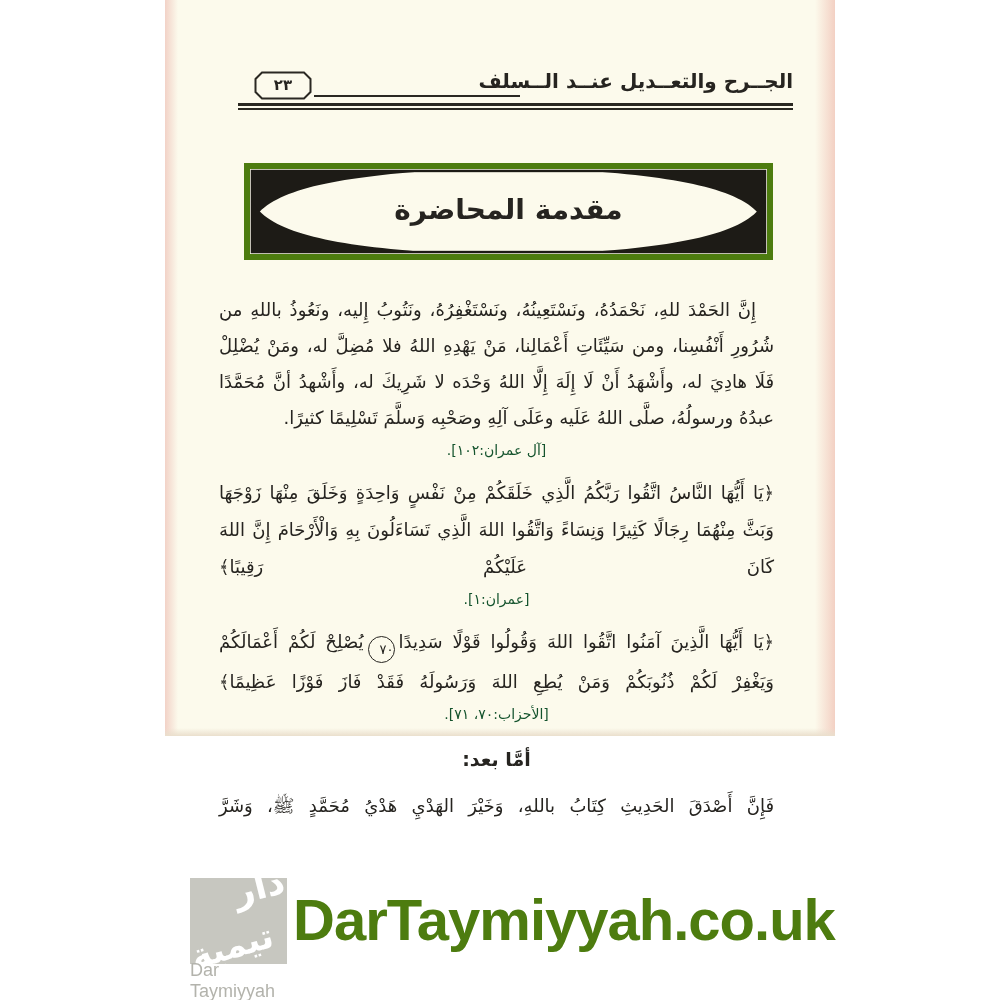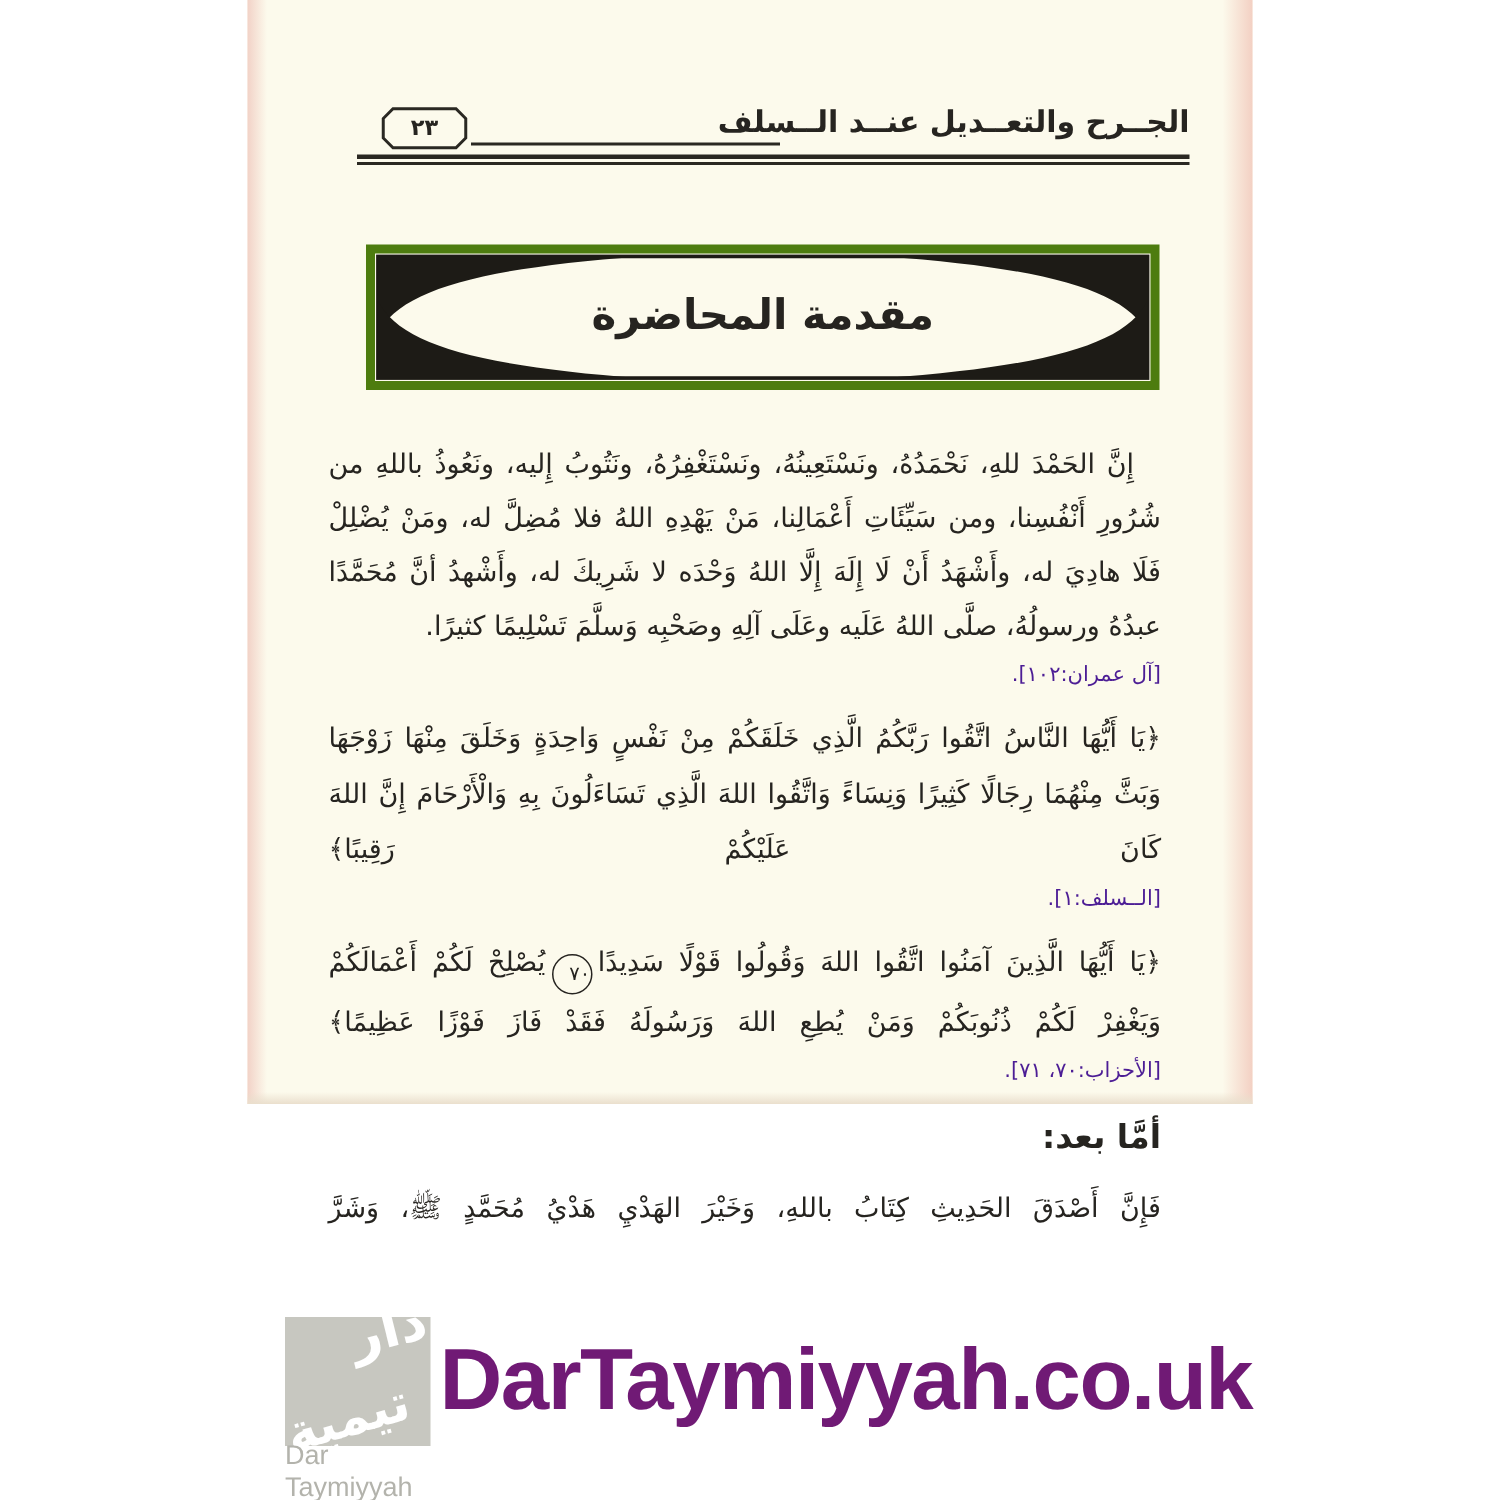"[آل عمران:١٠٢]." .ref { color: #4c1d95 -> #14532d; text-align: right -> center }
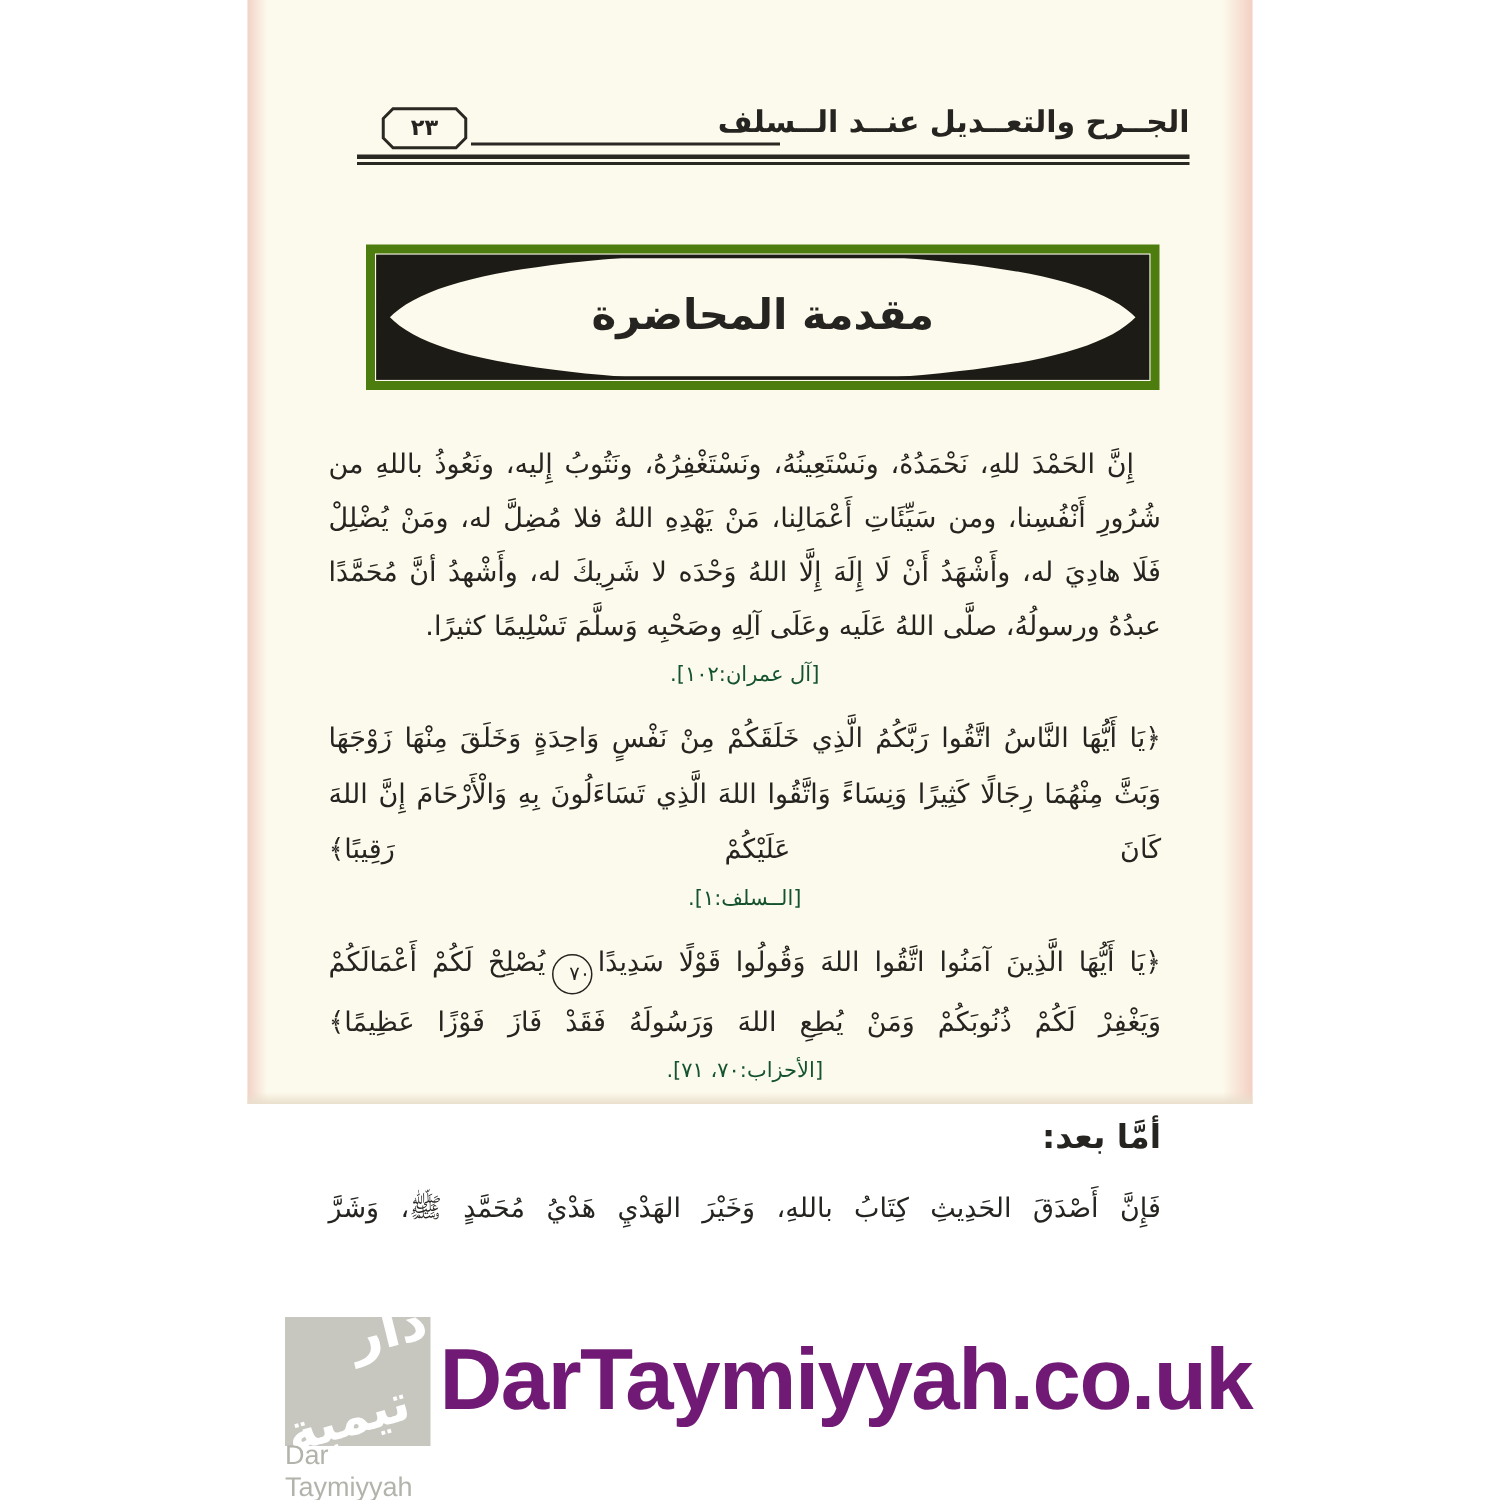"[الــسلف:١]." p.ref { text: الــسلف:١ -> عمران:١ }
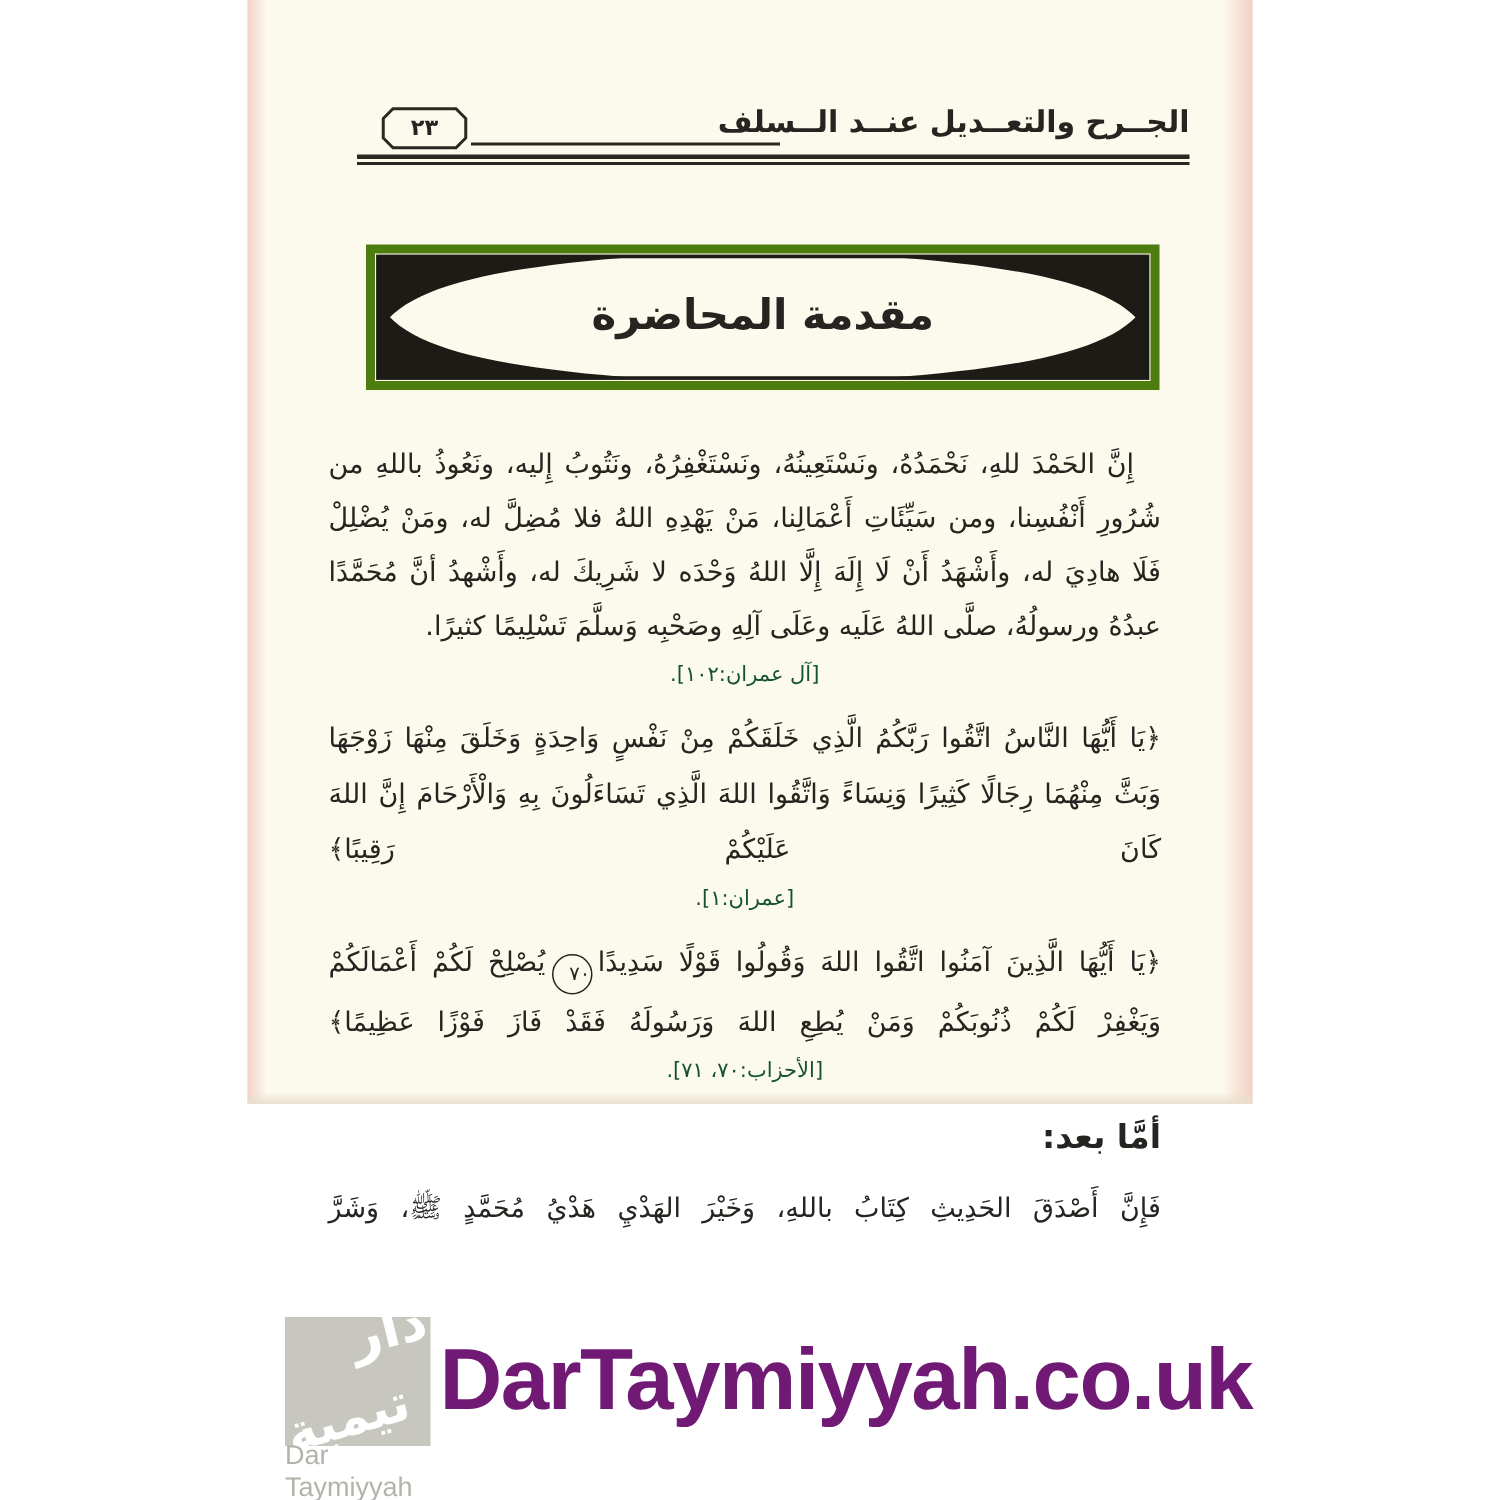"أمَّا بعد:" .amma { font-size: 22px -> 19px; text-align: right -> center }
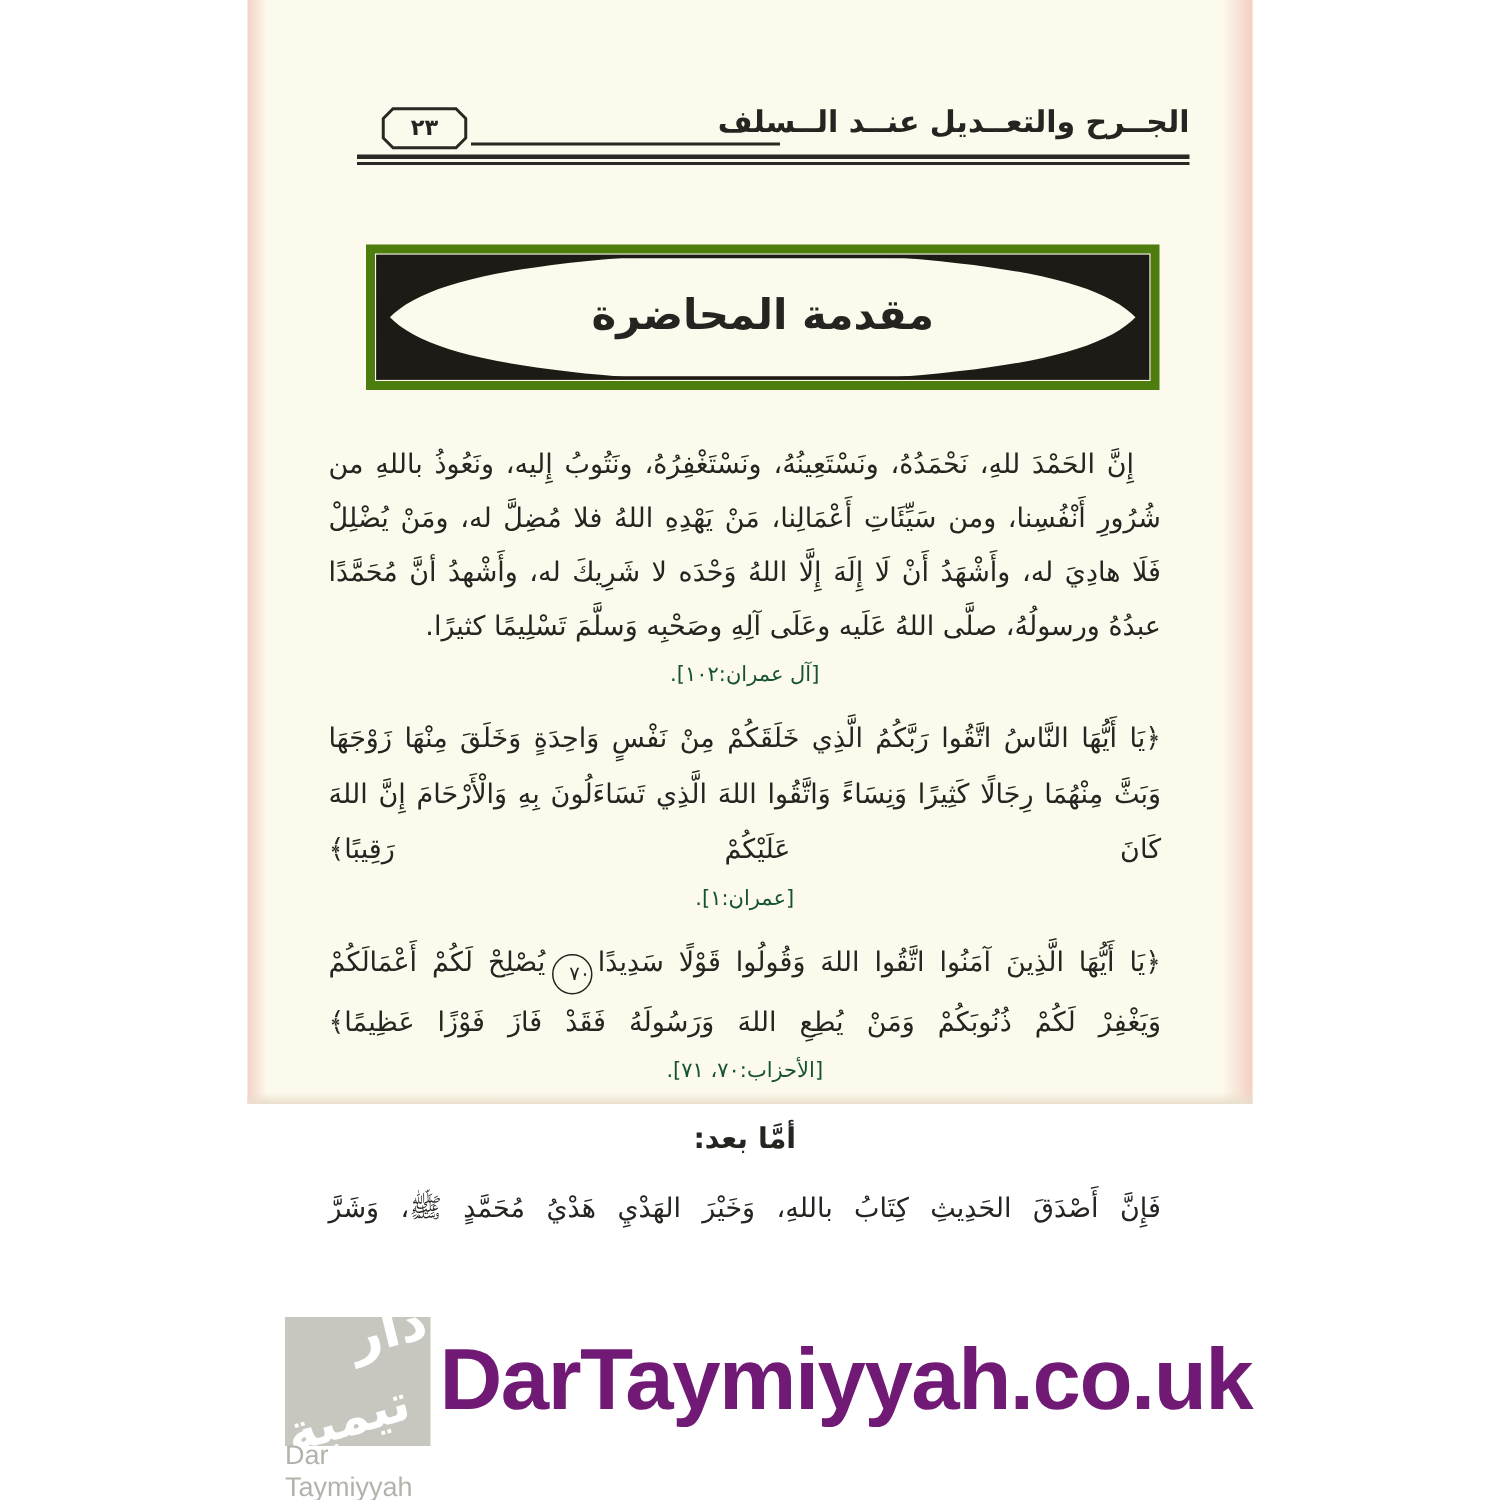"DarTaymiyyah.co.uk" .wm-site { color: #701a75 -> #4d7c0f }
